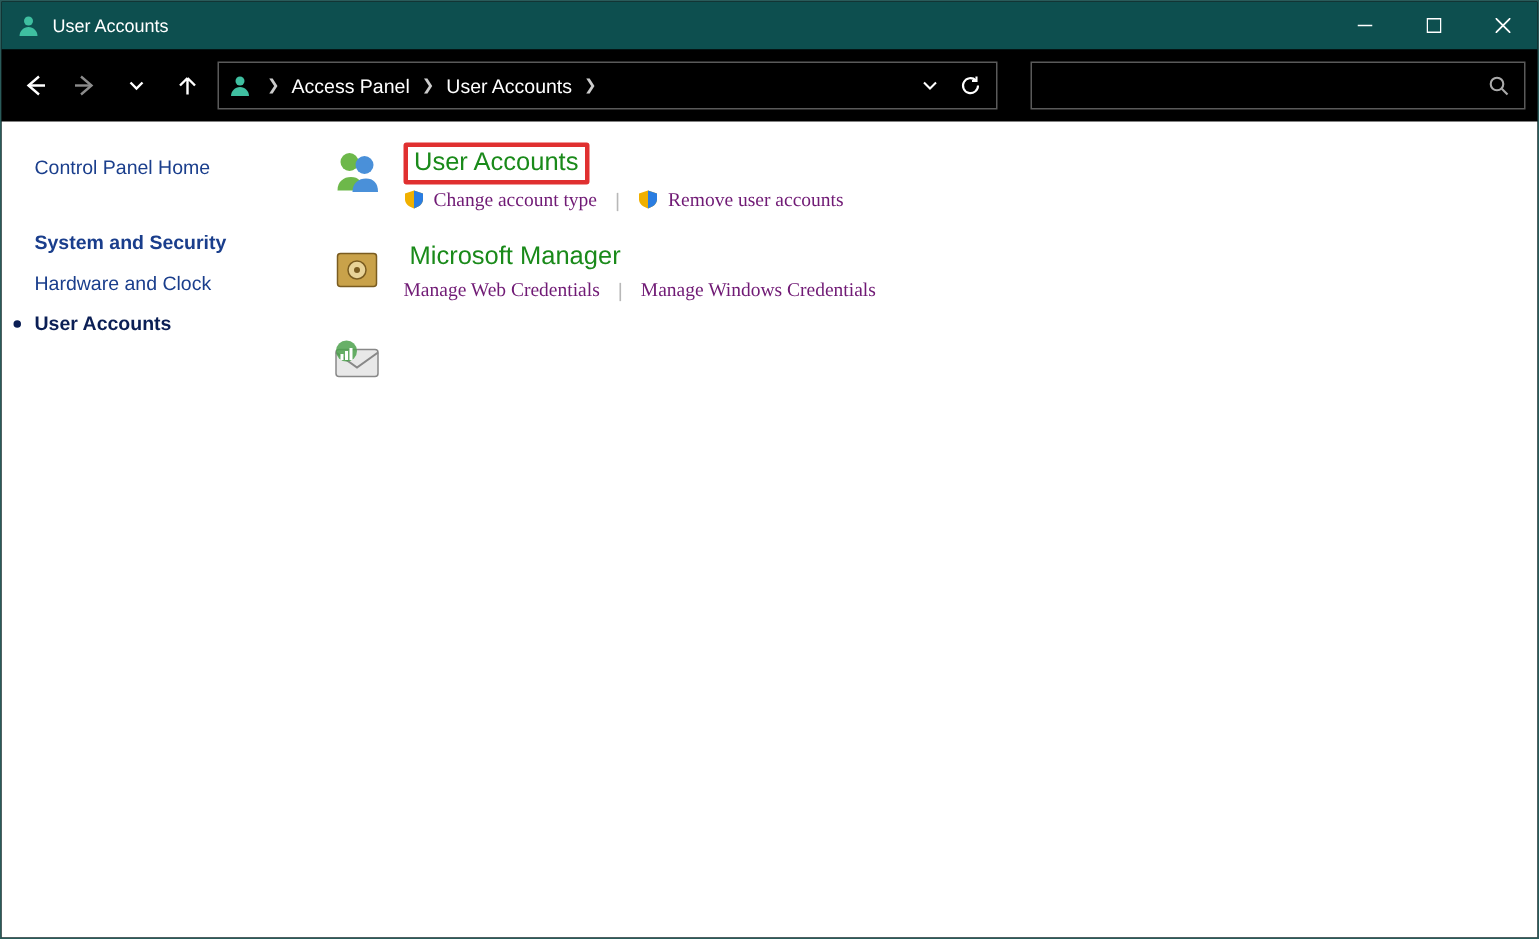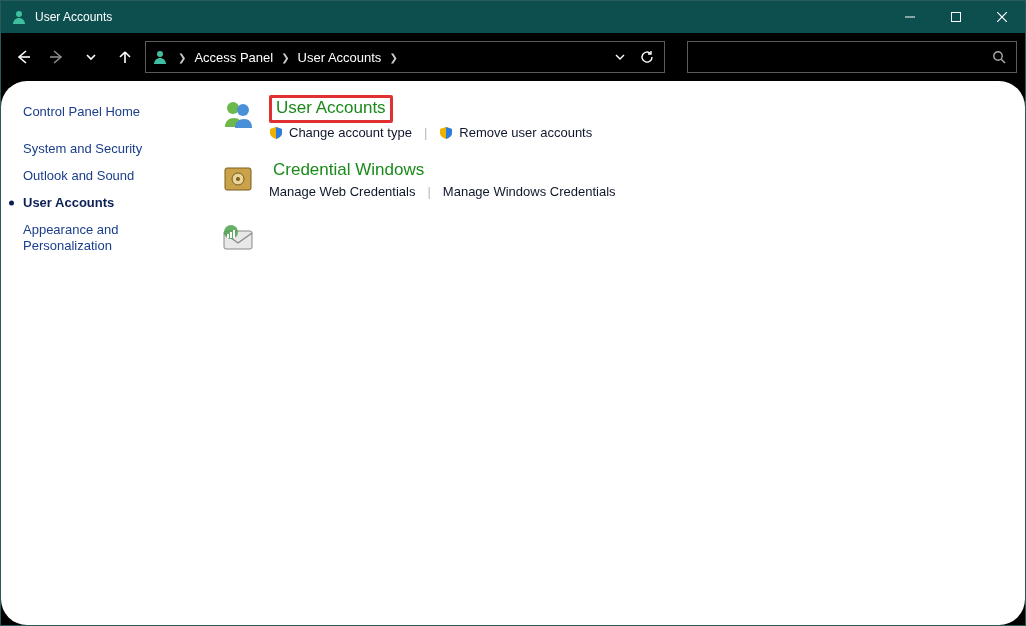"Control Panel Home" .content { border-radius: 26px -> none }
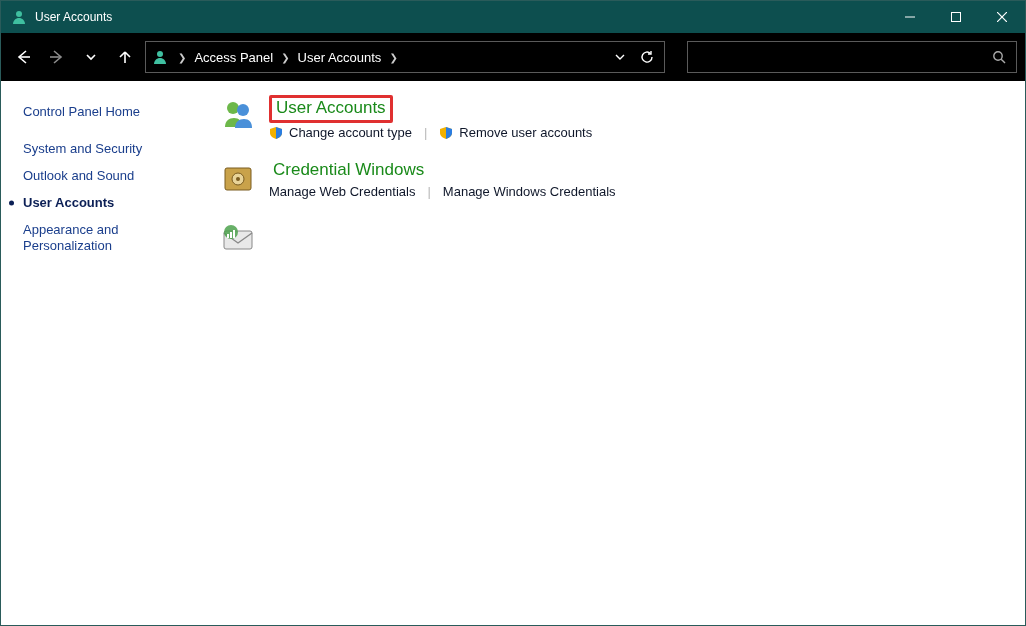"Change account type" .sublinks a { color: #0f172a -> #701a75; font-family: none -> Liberation Serif, serif }
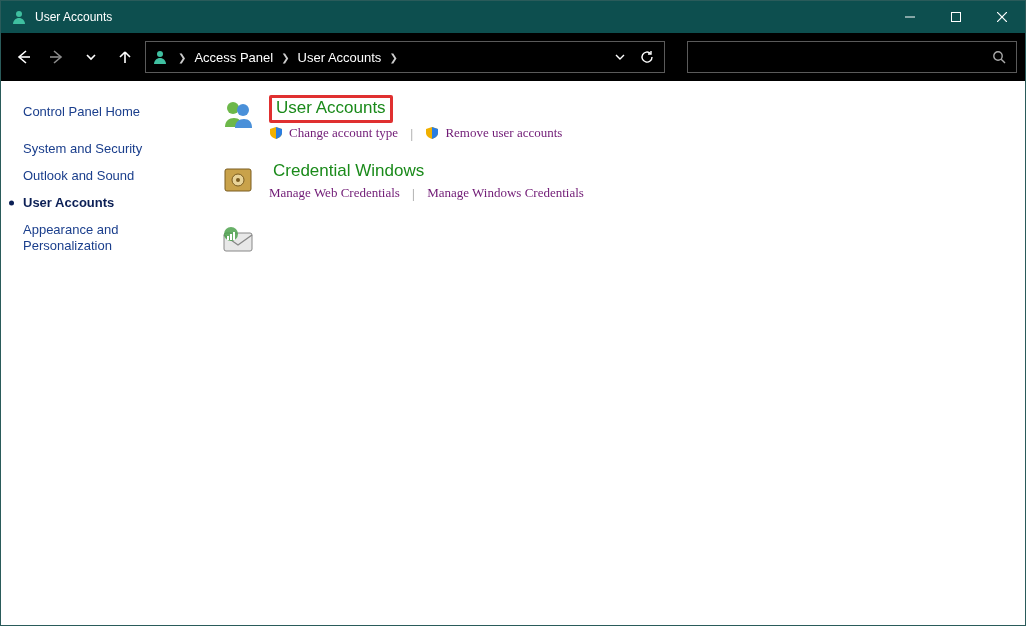"System and Security" .sidebar .spaced { font-weight: none -> bold; margin-top: 10px -> 23px }
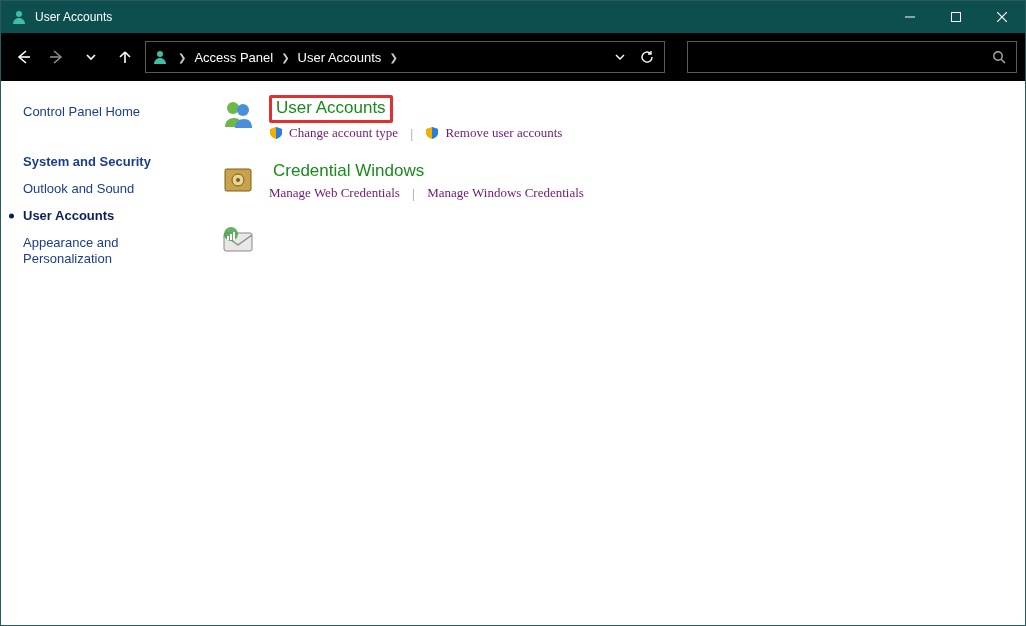"Credential Windows" a.cattitle { text: Credential Windows -> Microsoft Manager }
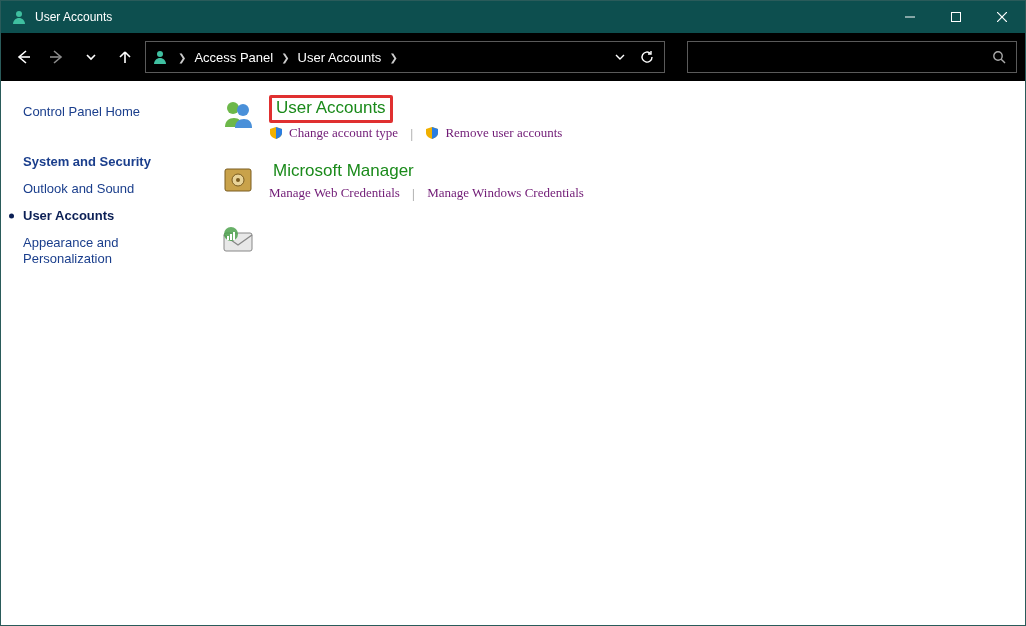"Outlook and Sound" a { text: Outlook and Sound -> Hardware and Clock }
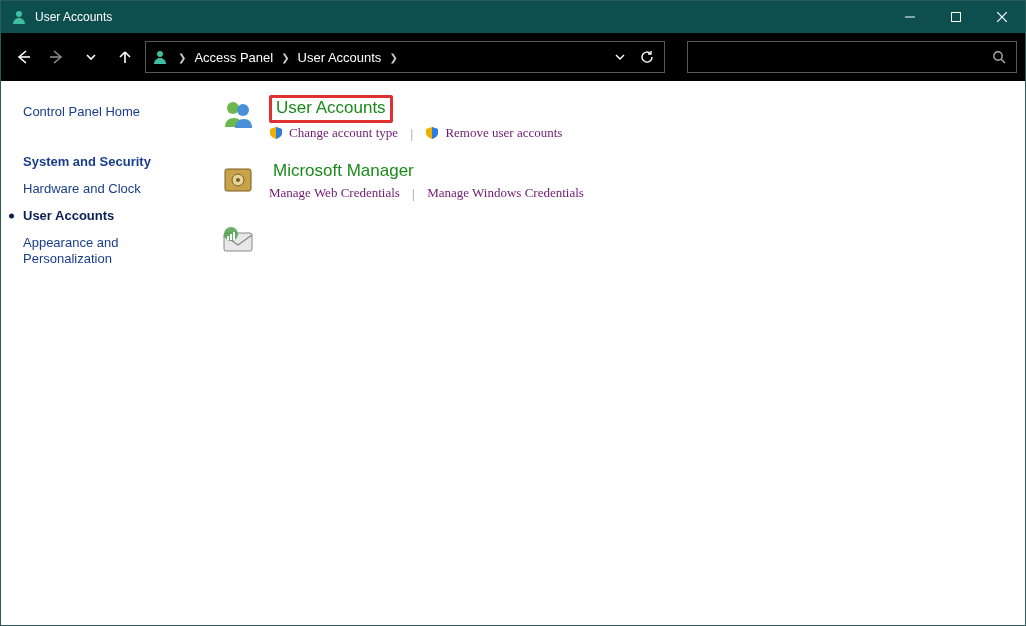"Appearance and Personalization" a { html: <a>Appearance and Personalization</a> -> none }
